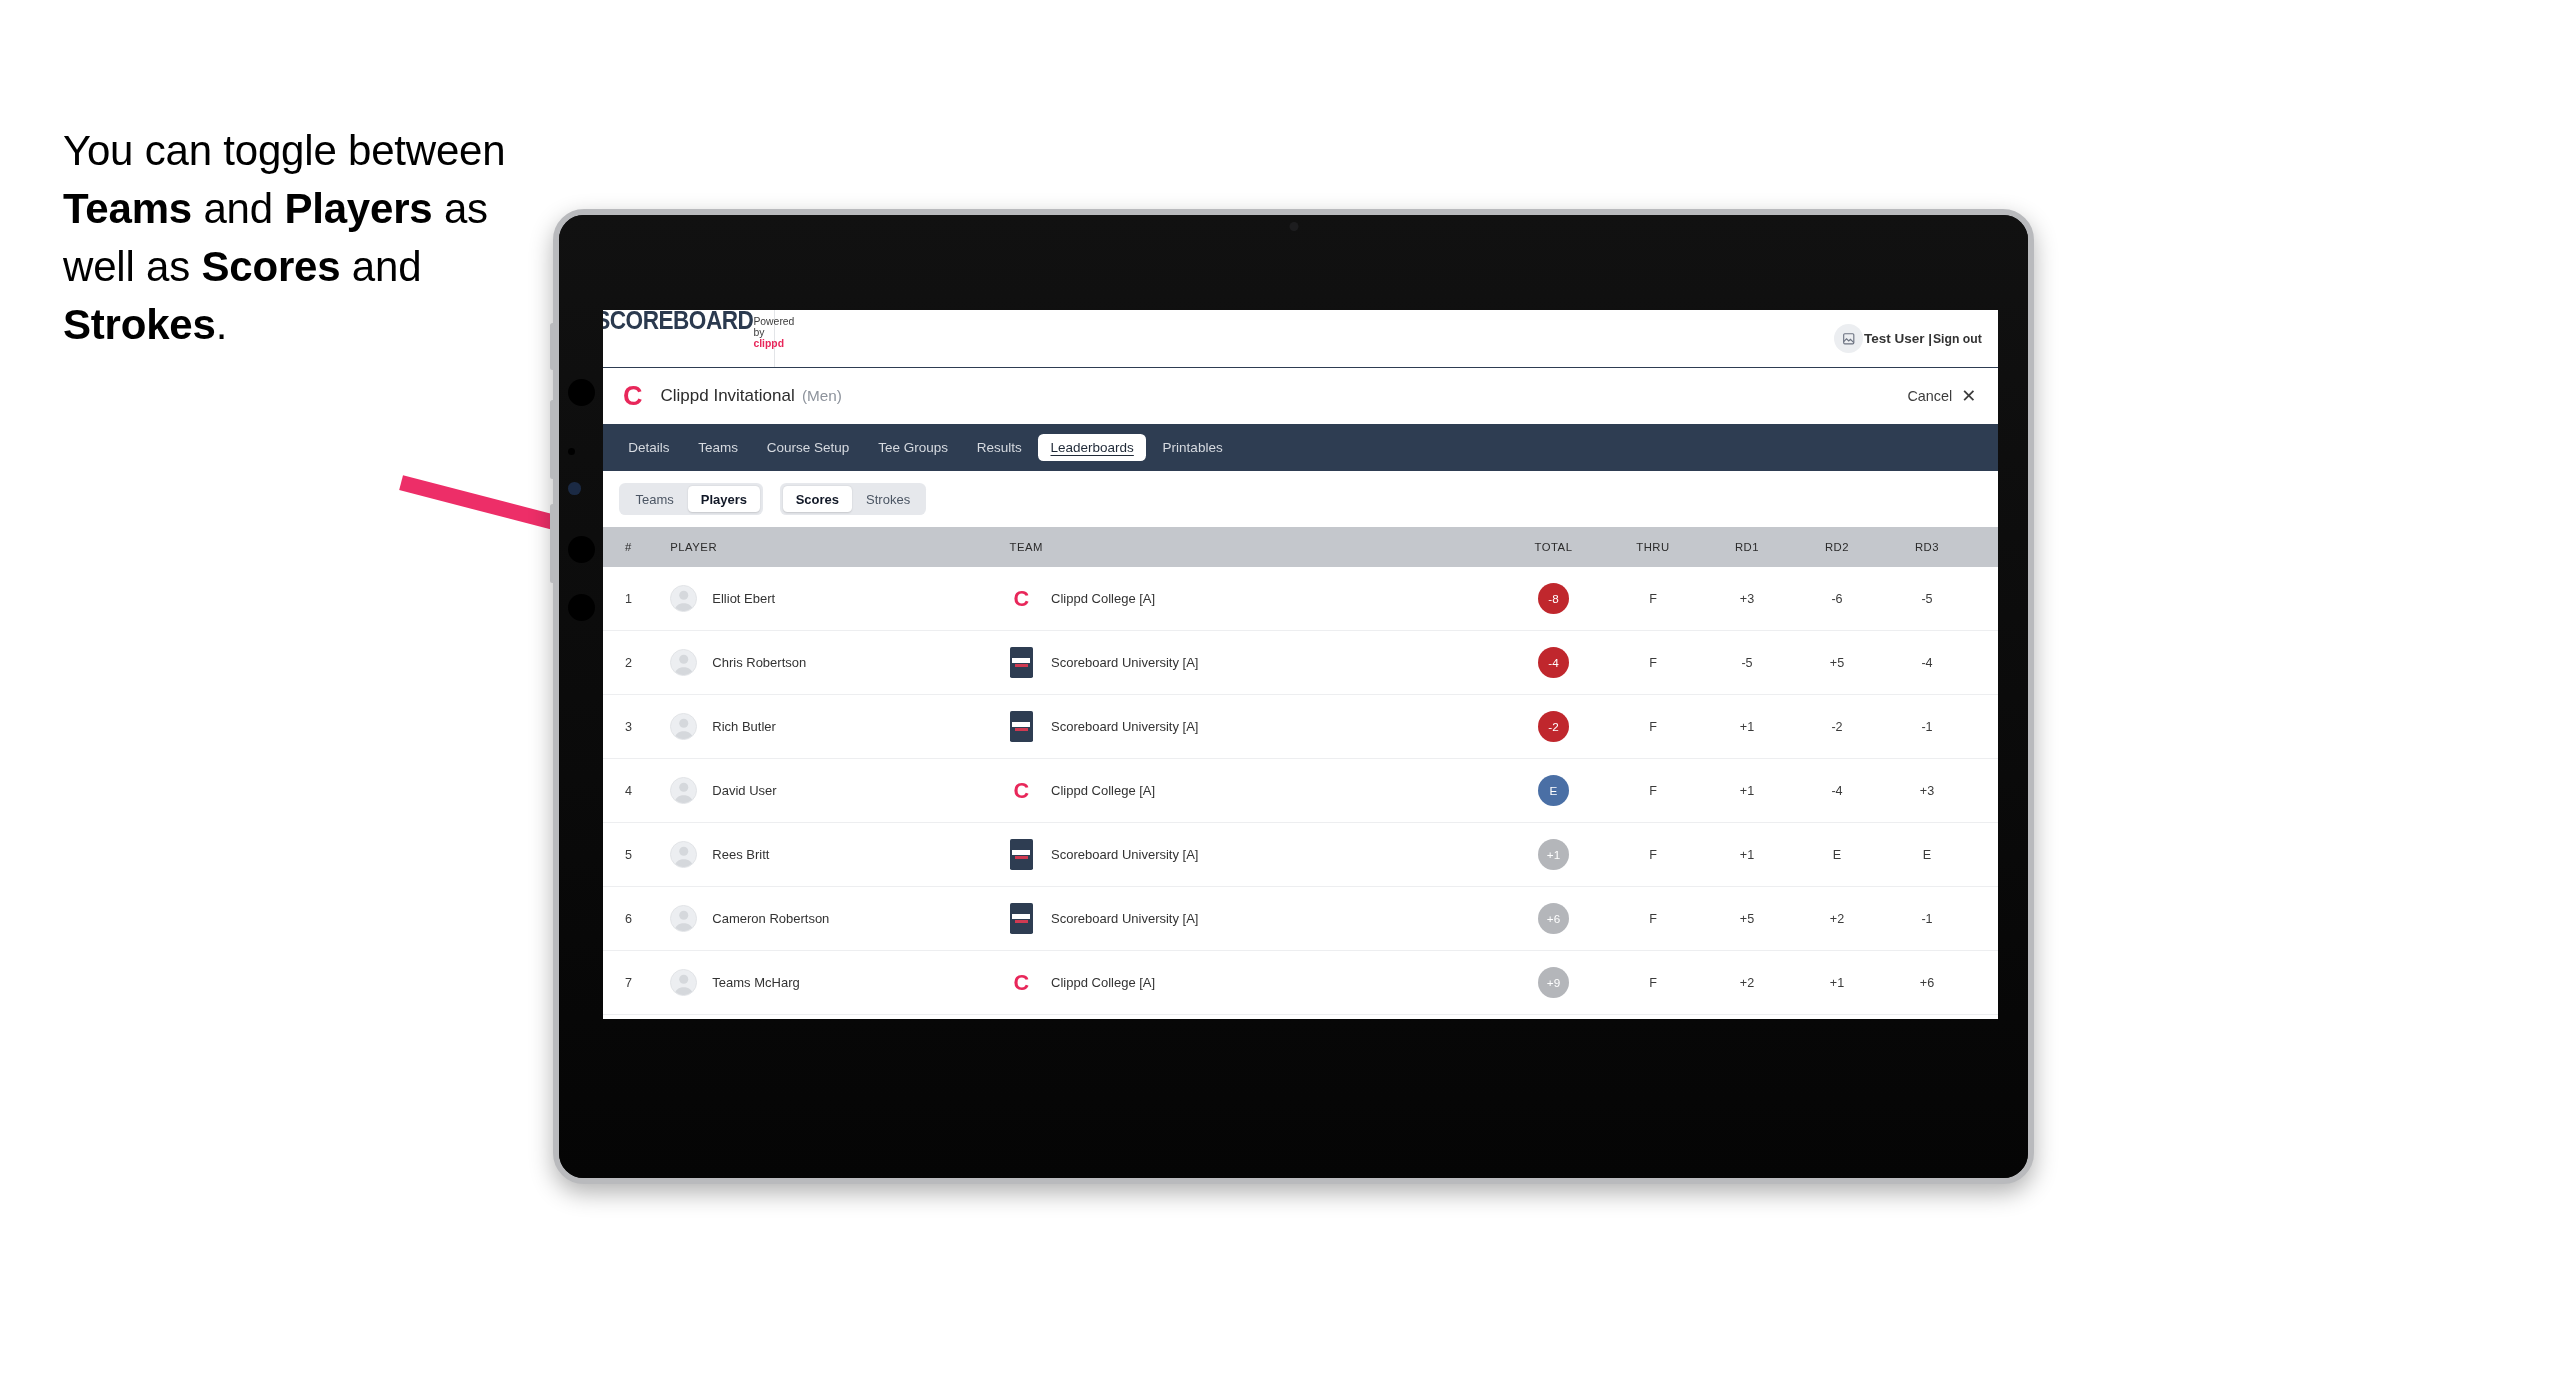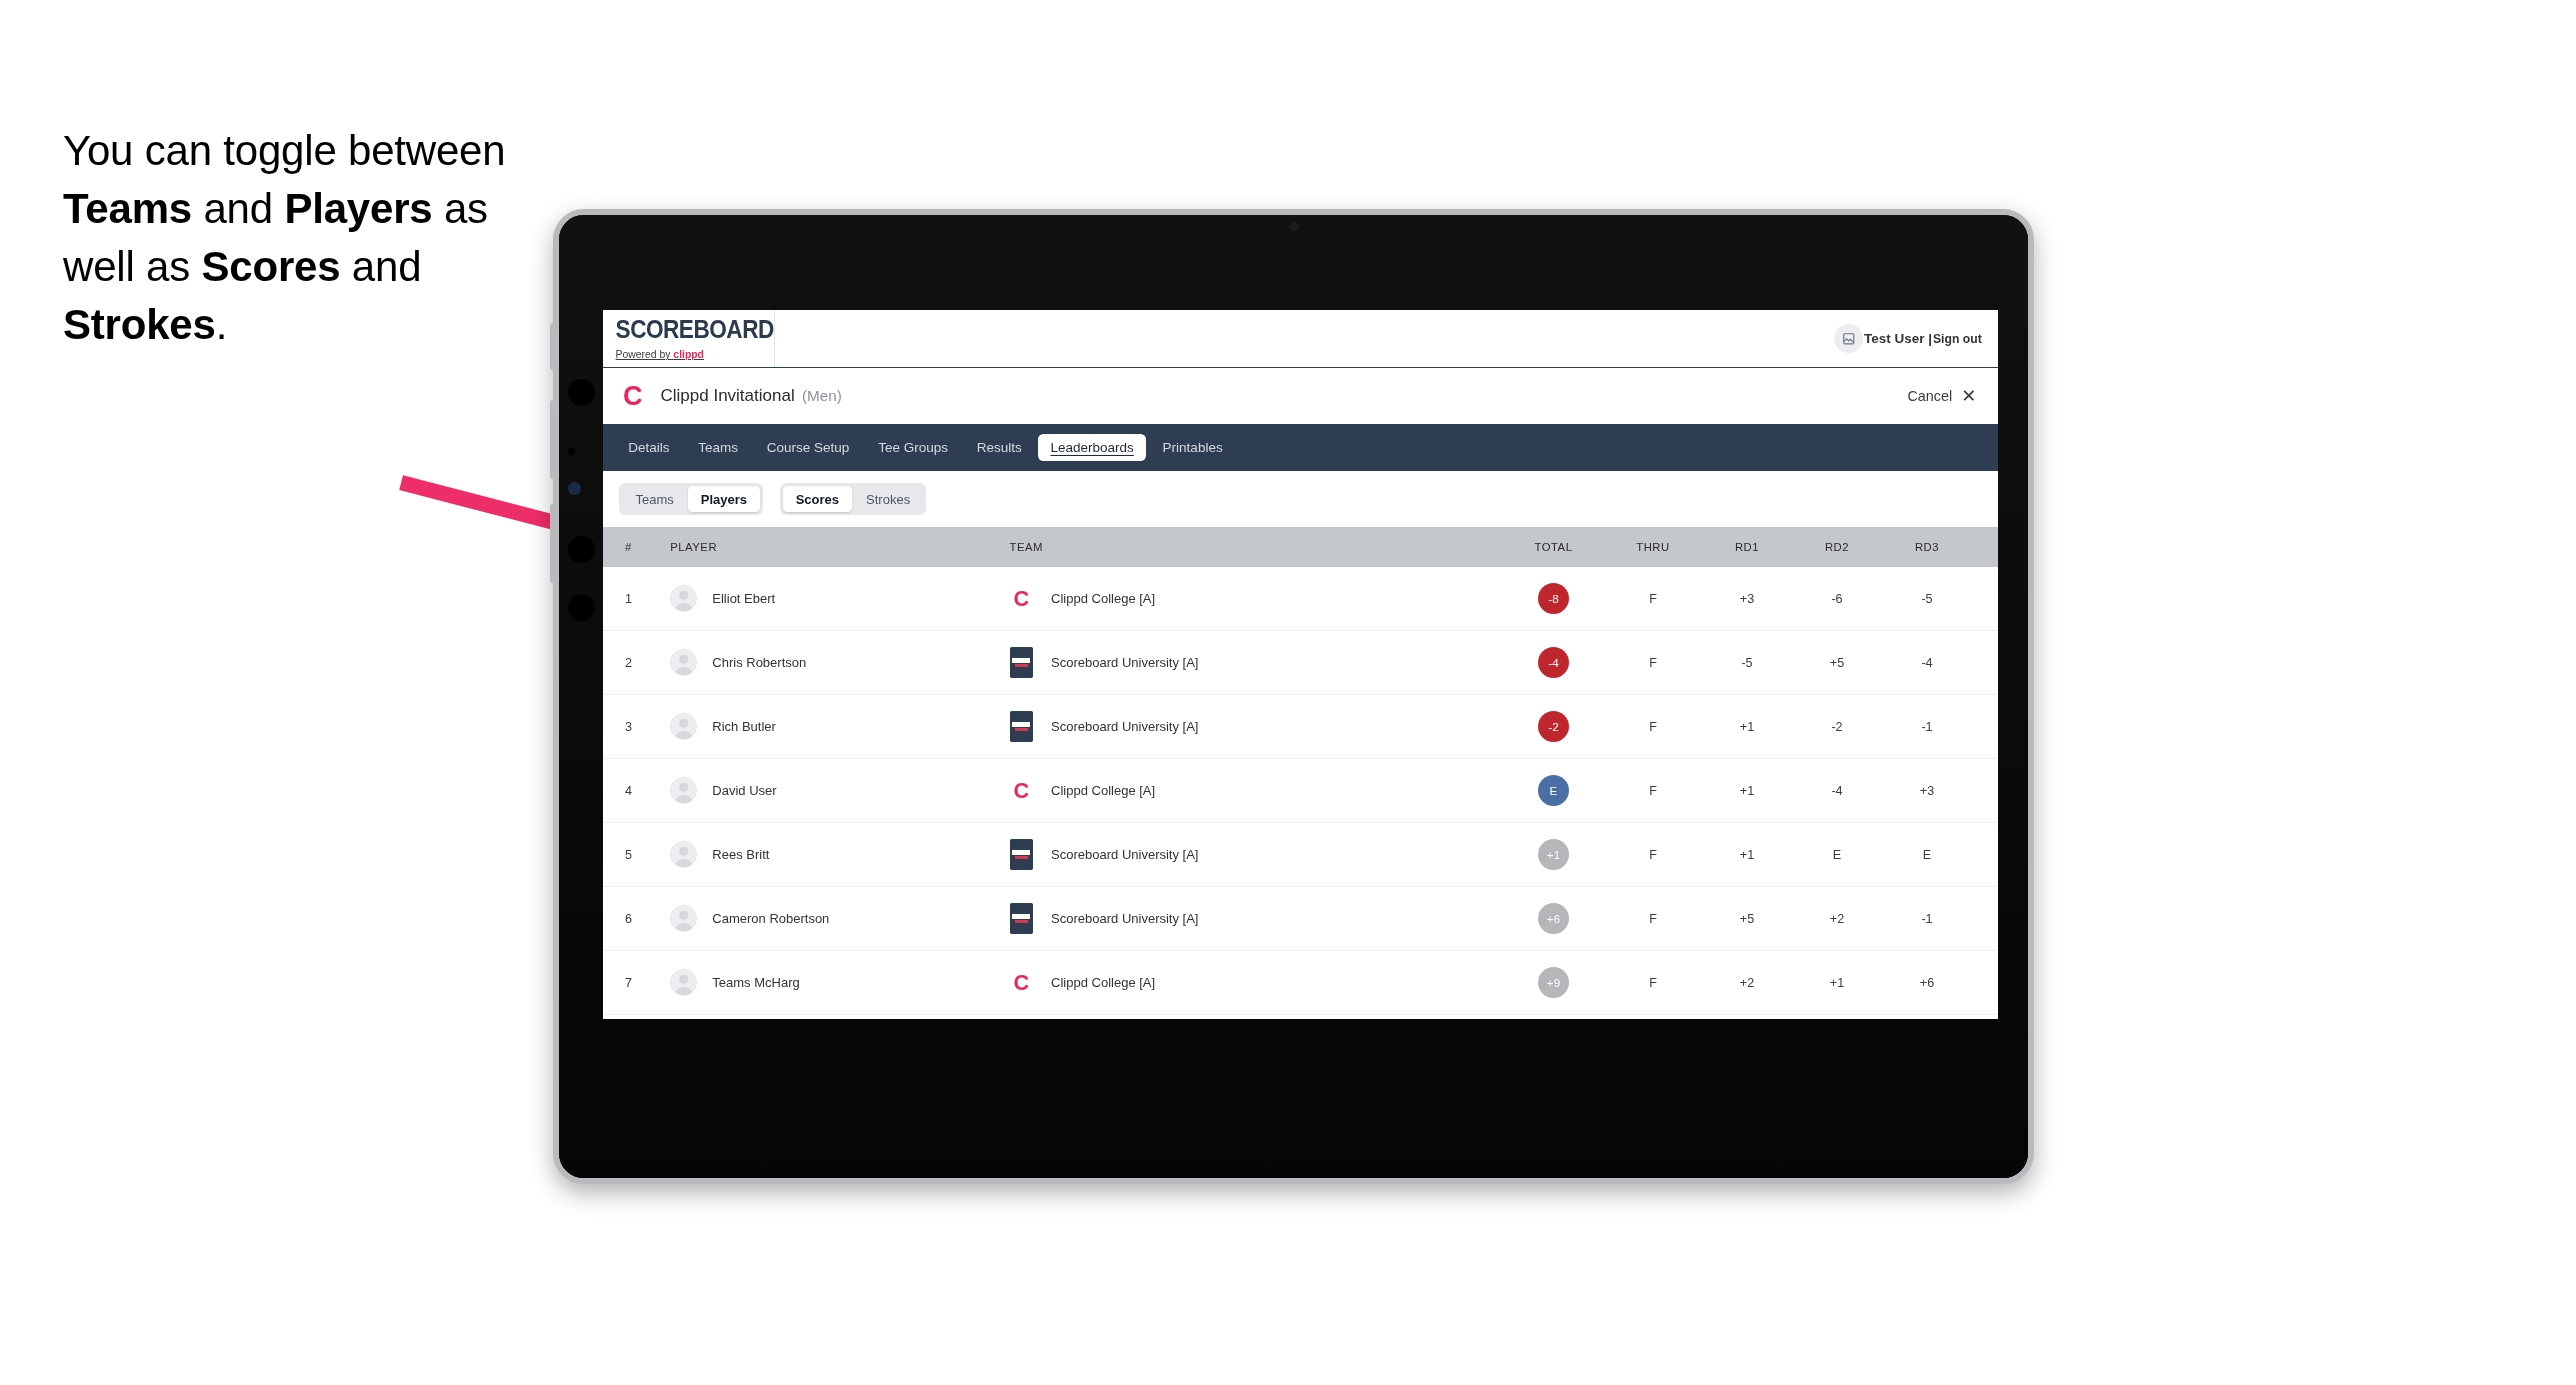"SCOREBOARD" .brand { flex-direction: column -> row }
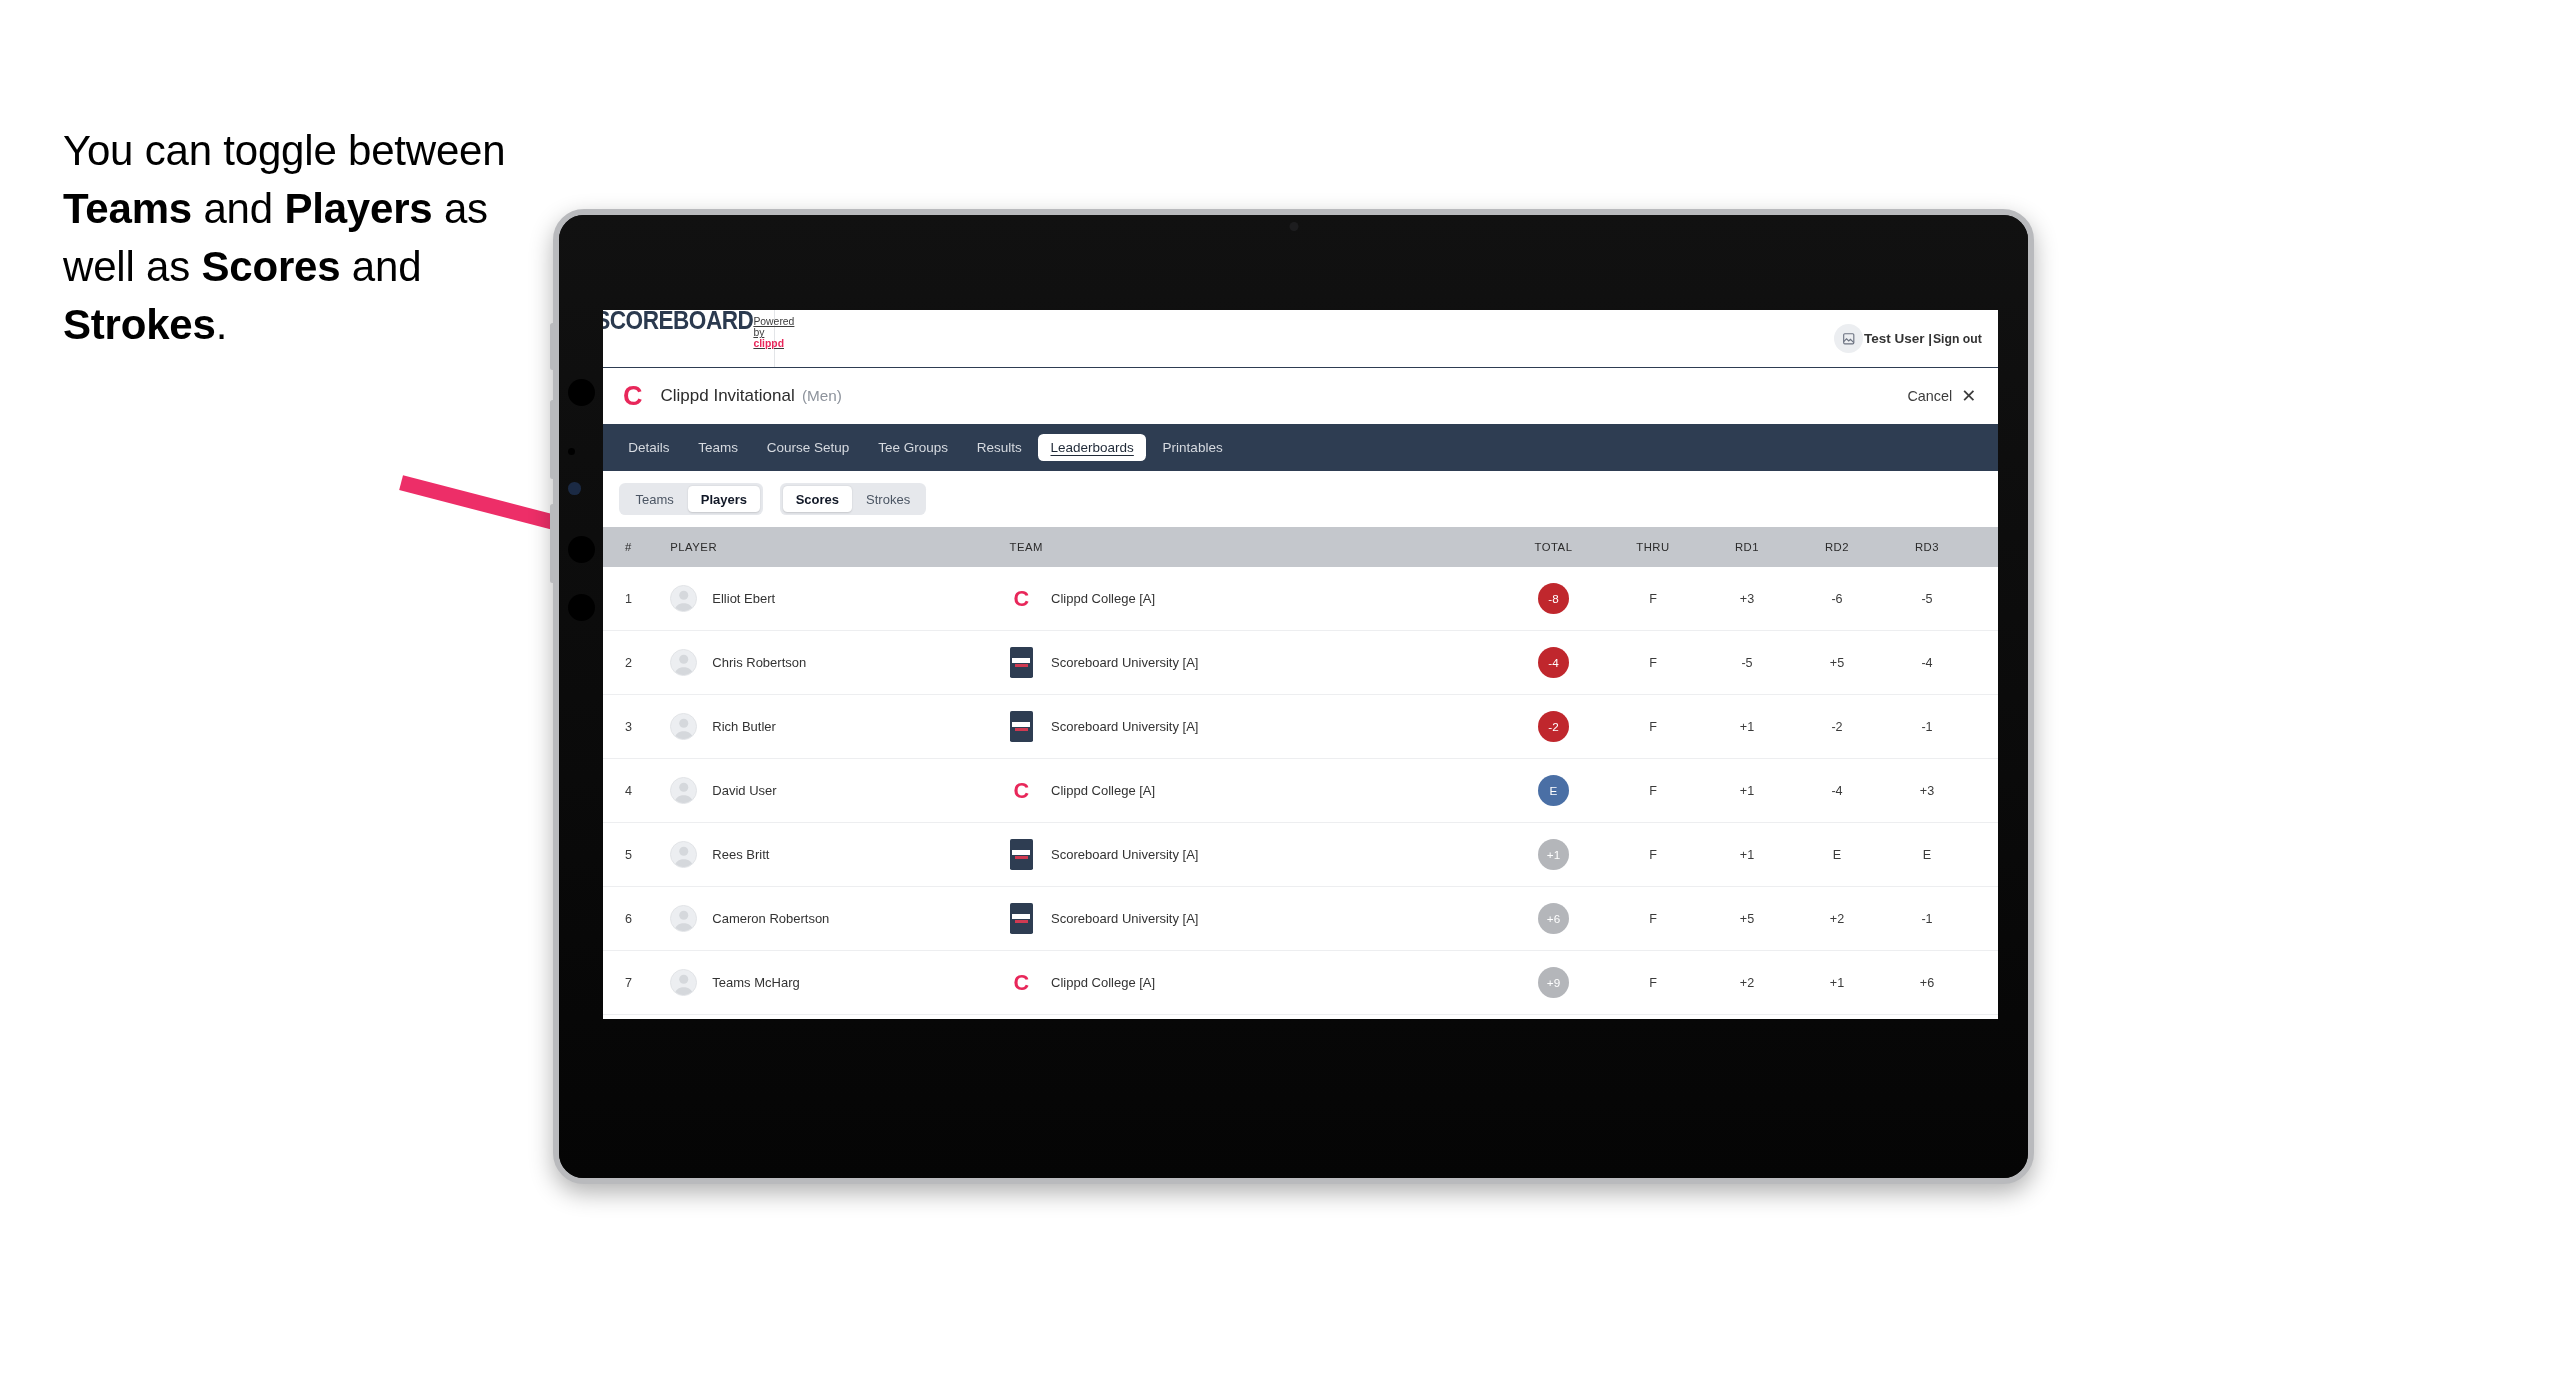"Powered by clippd" .brand-sub { text-decoration: underline -> none }
